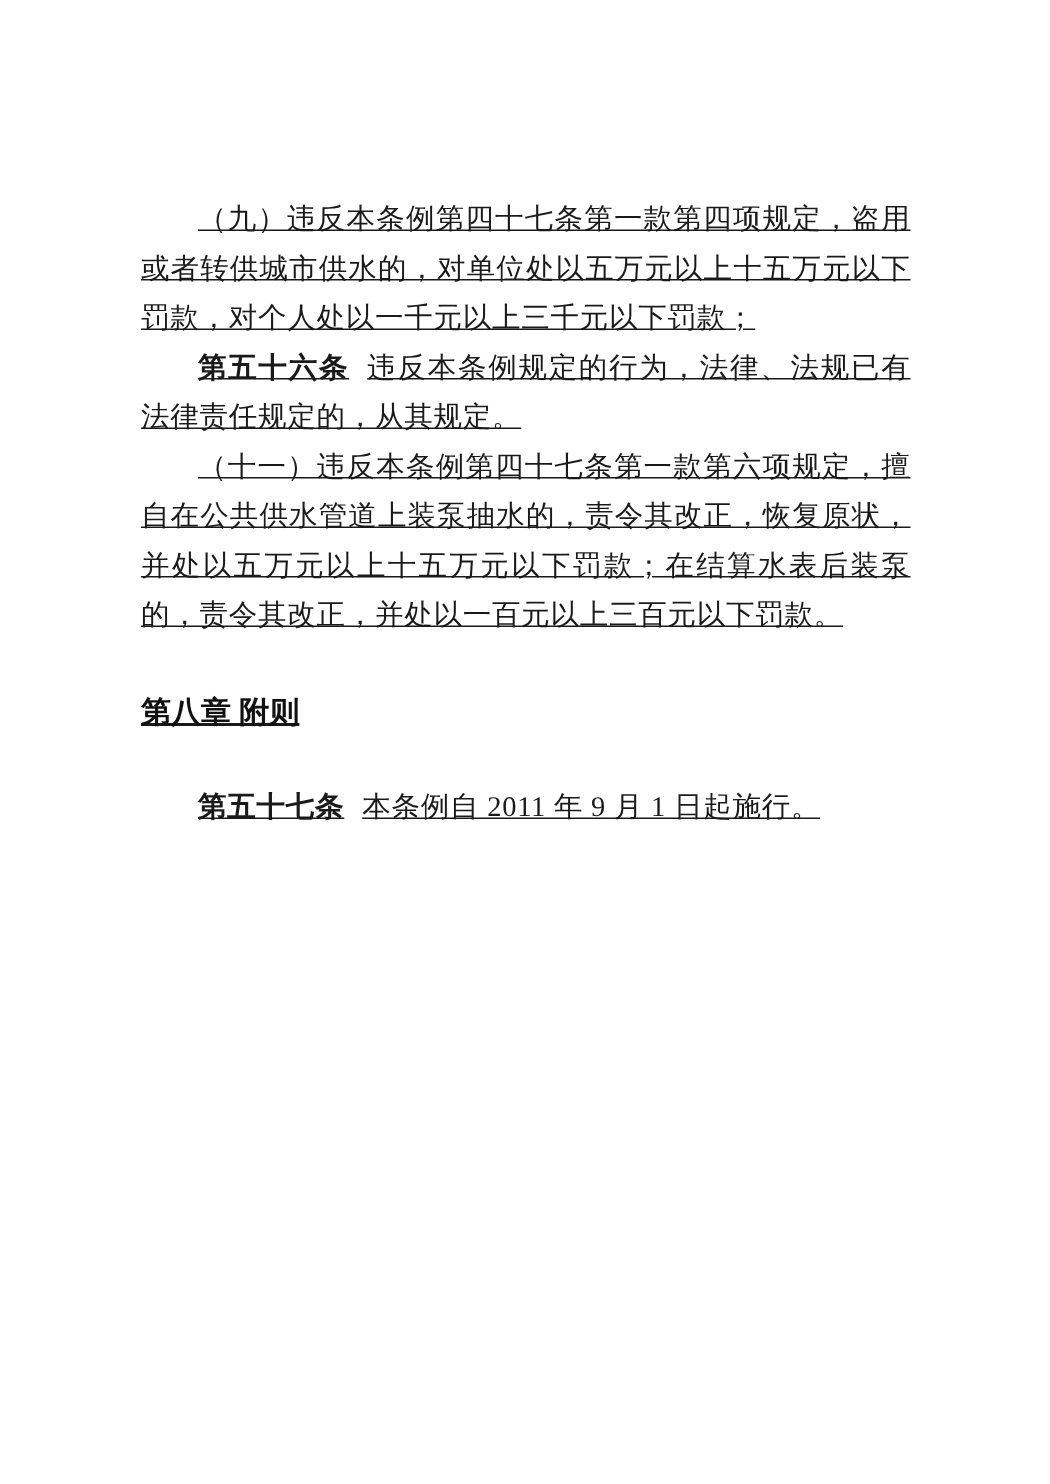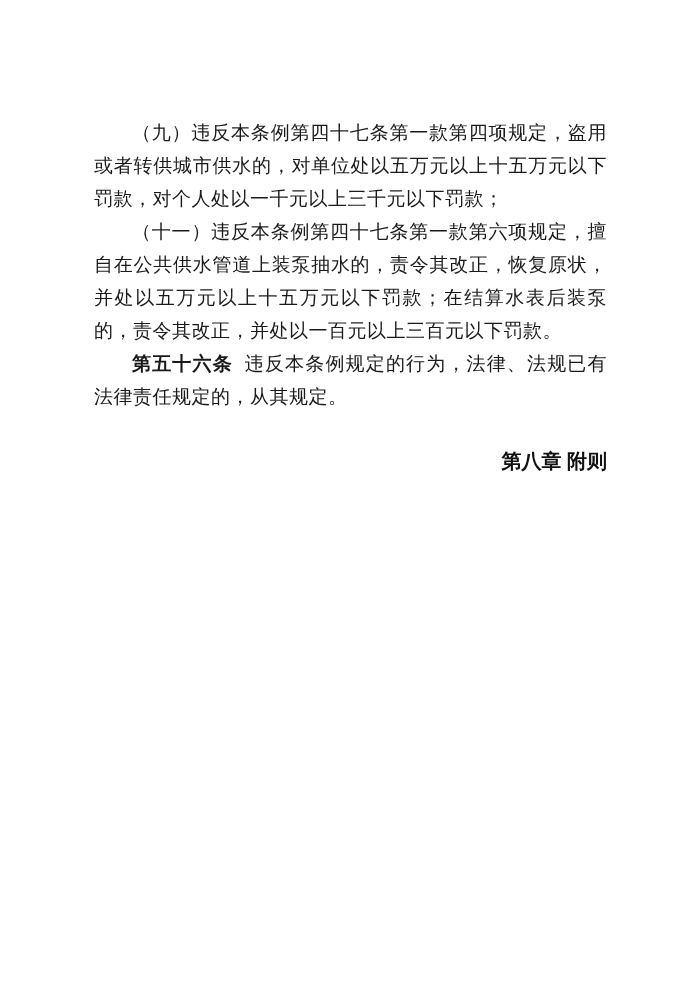"（九）违反本条例第四十七条第一款第四项规定，盗用或者转供城市供水的，对单位处以五" .content { text-decoration: none -> underline; top: 116px -> 130px }
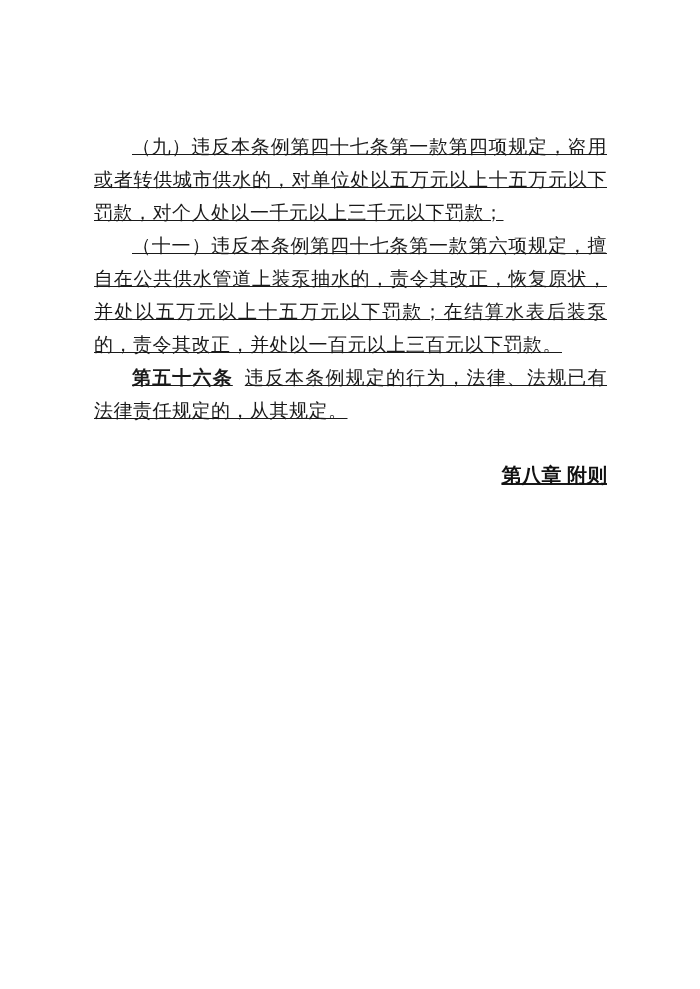"（十一）违反本条例第四十七条第一款第六项规定，擅自在公共供水管道上装泵抽水的，责" p.para { order: before "第五十六条 违反本条例规定的行为，法律、法规已有法律责任规定的，从其规定。" -> after "第五十六条 违反本条例规定的行为，法律、法规已有法律责任规定的，从其规定。" }
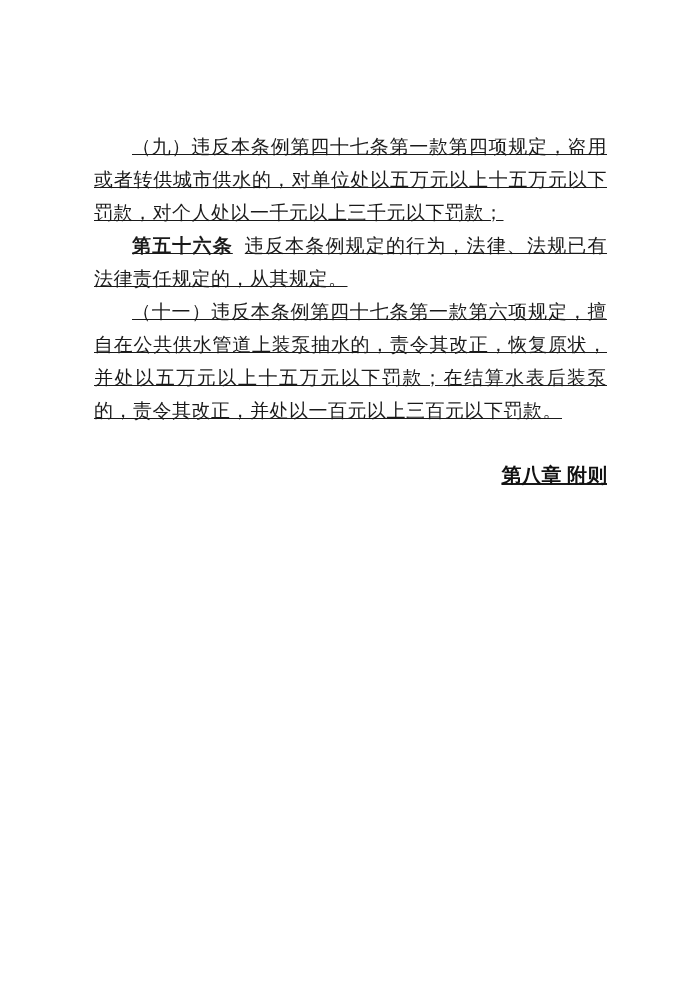"第八章 附则" .chapter { text-align: right -> left }
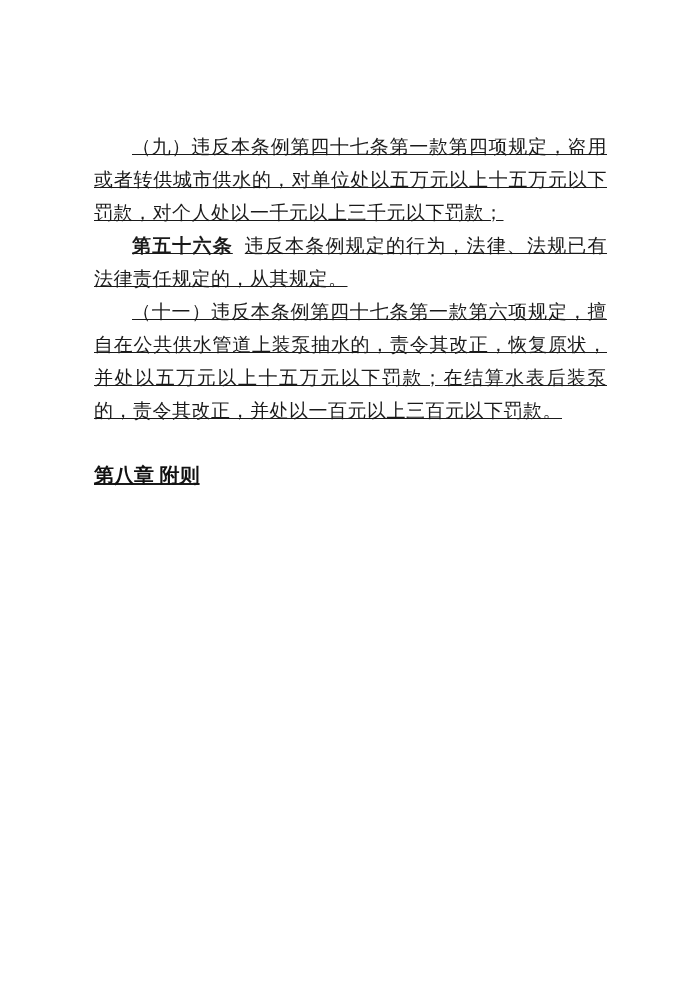"第五十七条 本条例自 2011 年 9" p.para { html: none -> <p><span>第五十七条</span><span>本条例自 2011 年 9 月 1 日起施行。</span></p> }
